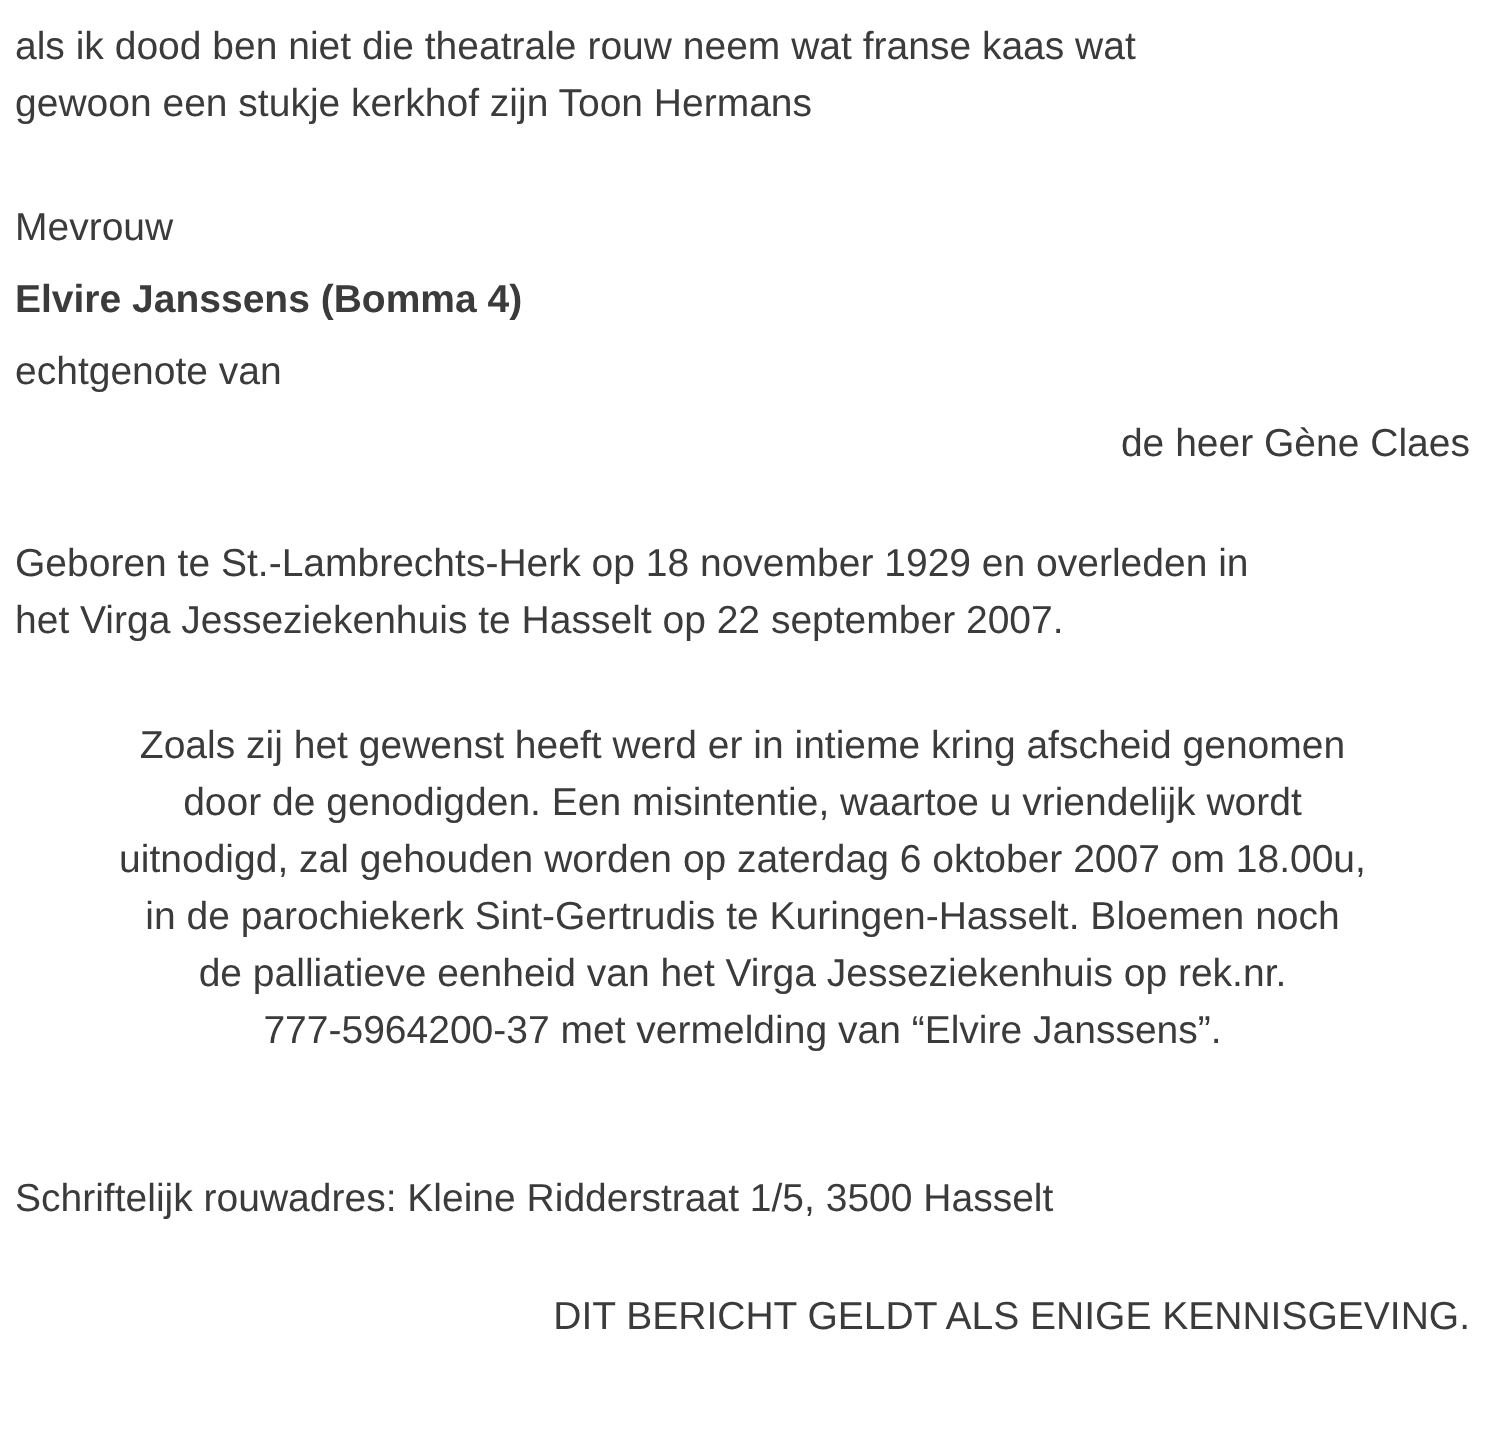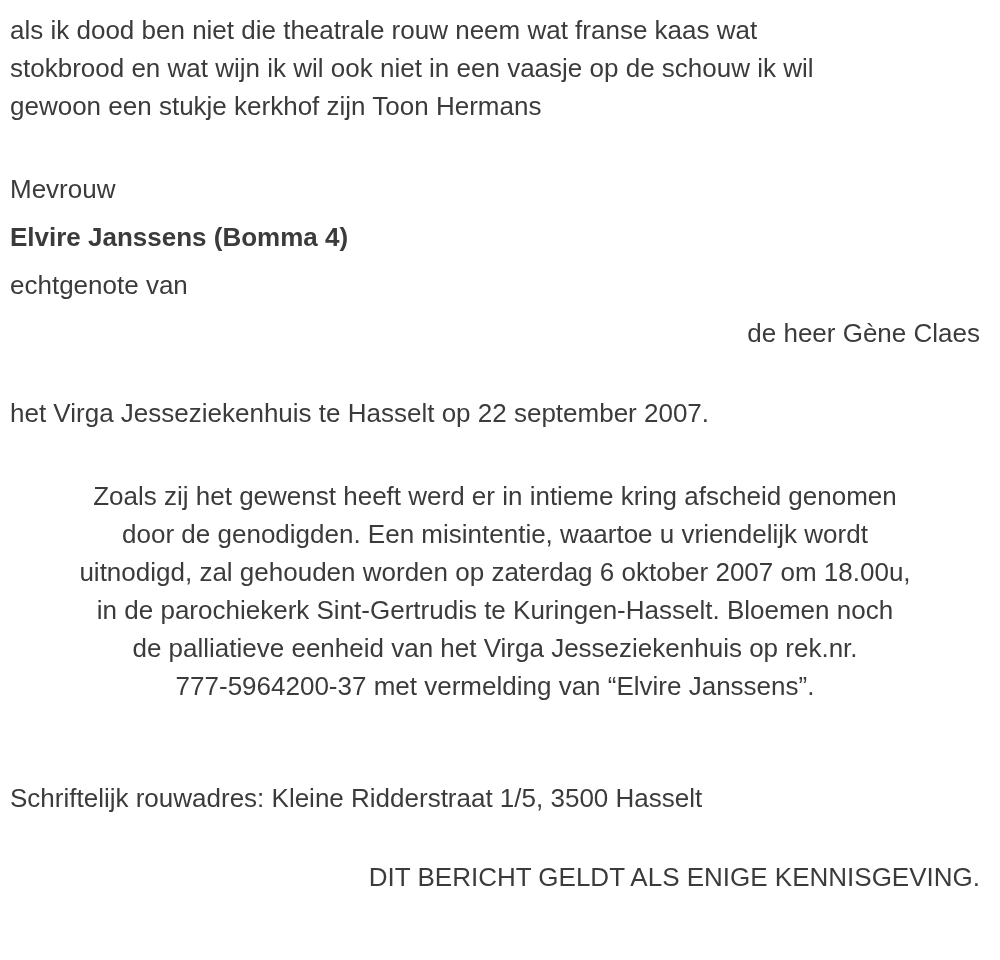"stokbrood en wat wijn ik" div.line { html: <div>stokbrood en wat wijn ik wil ook niet in een vaasje op de schouw ik wil</div> -> none }
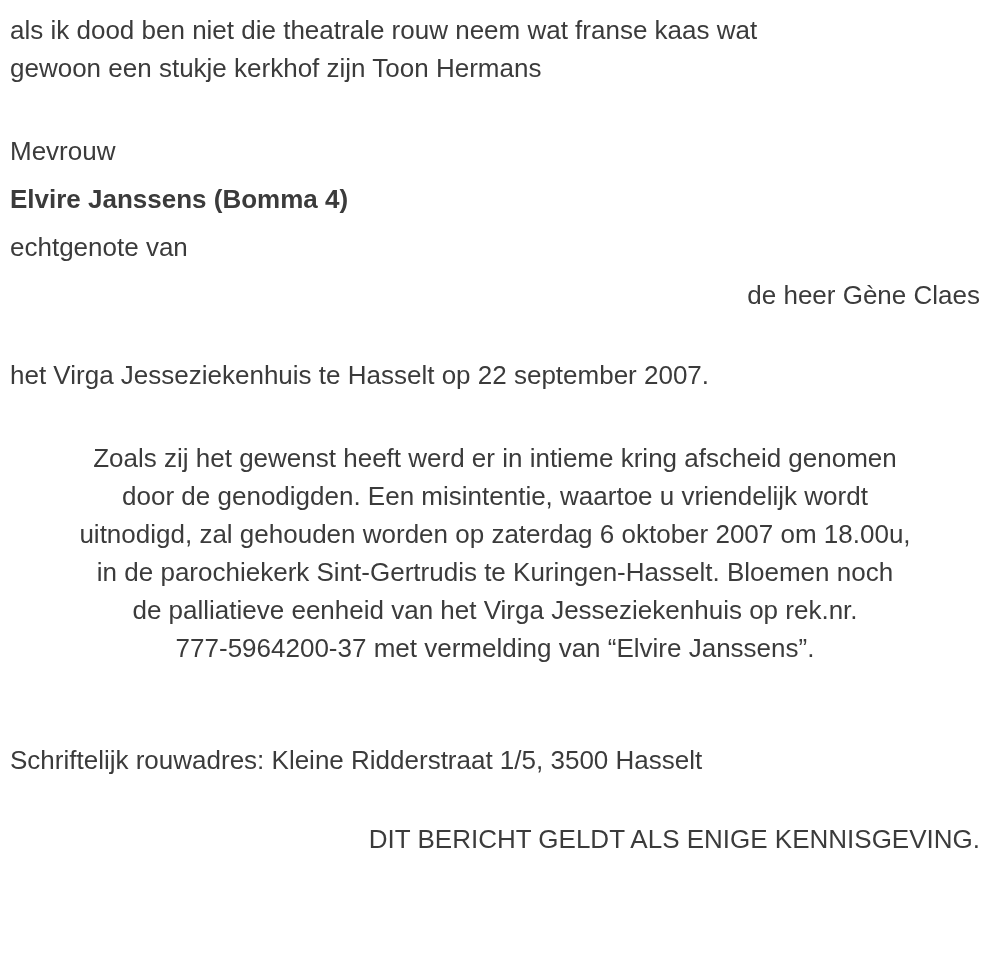"Geboren te St.-Lambrechts-Herk op 18" div.line { html: none -> <div>Geboren te St.-Lambrechts-Herk op 18 november 1929 en overleden in</div> }
